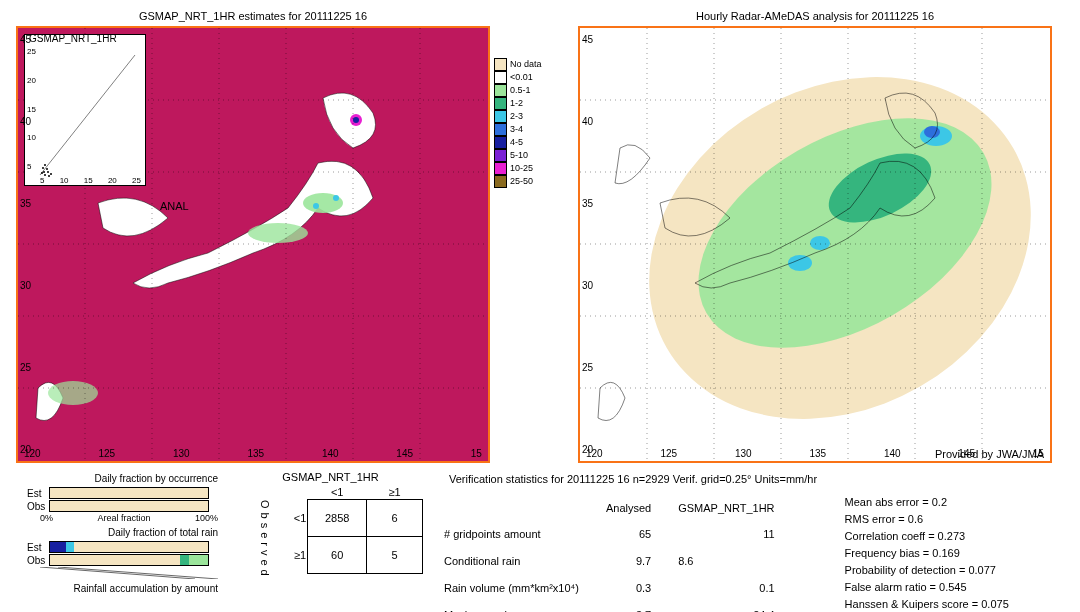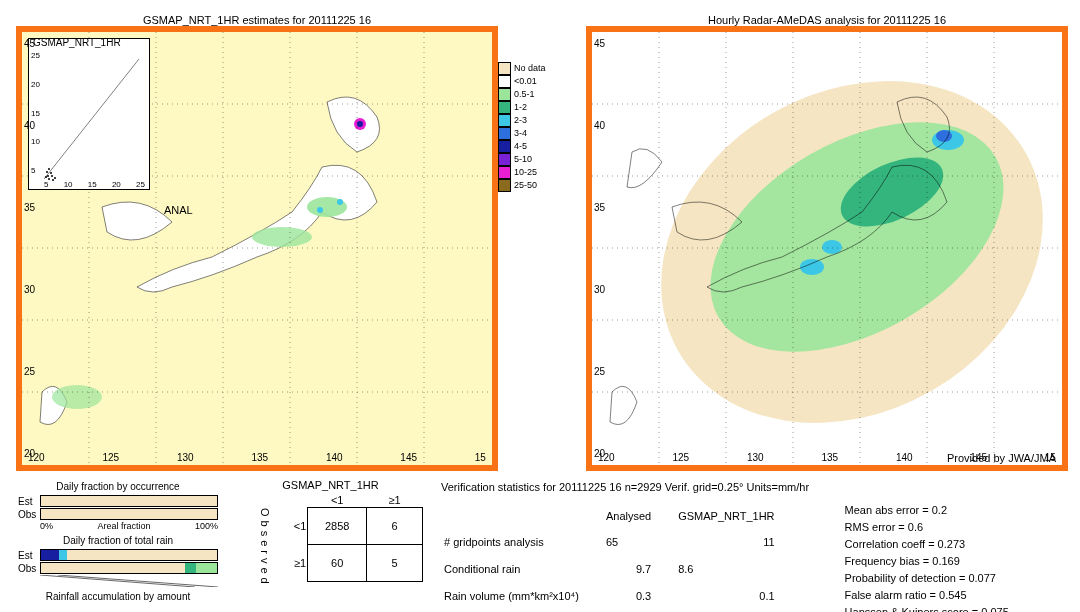"GSMAP_NRT_1HR estimates for 20111225 16" .map-box { background: #fef9c3 -> #be185d; border: 6px solid #f97316 -> 2px solid #f97316 }
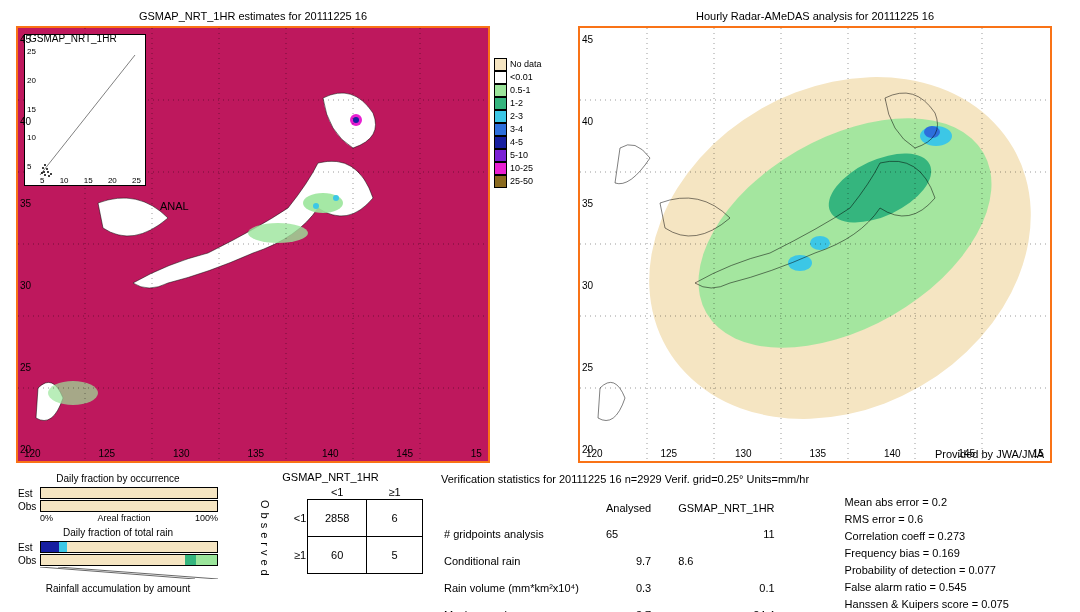"Daily fraction by occurrence" .bars h4 { text-align: center -> right }
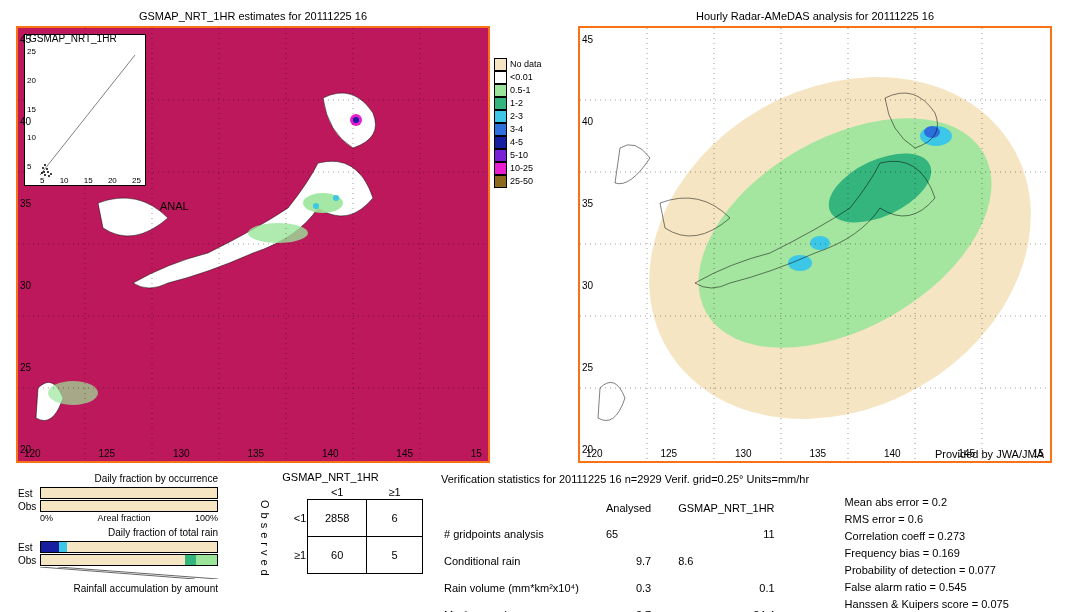"Verification statistics for 20111225 16" .st-title { margin: 0 0 6px -> 0 8px 6px }
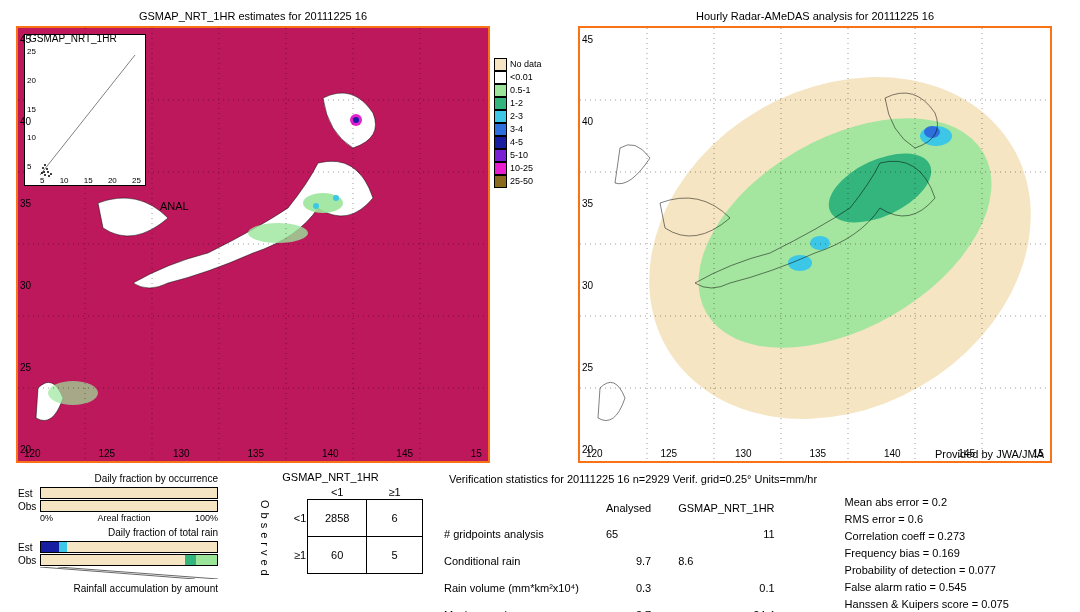"Est" .bar-row { margin: 1px 0 -> 1px 9px }
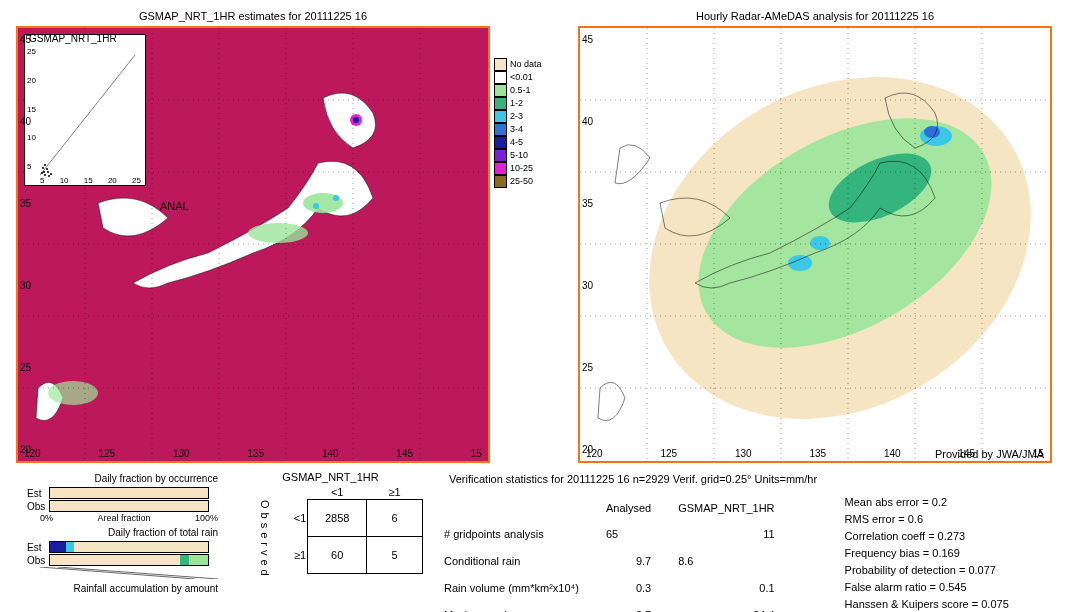"# gridpoints analysis" td { text: analysis -> amount }
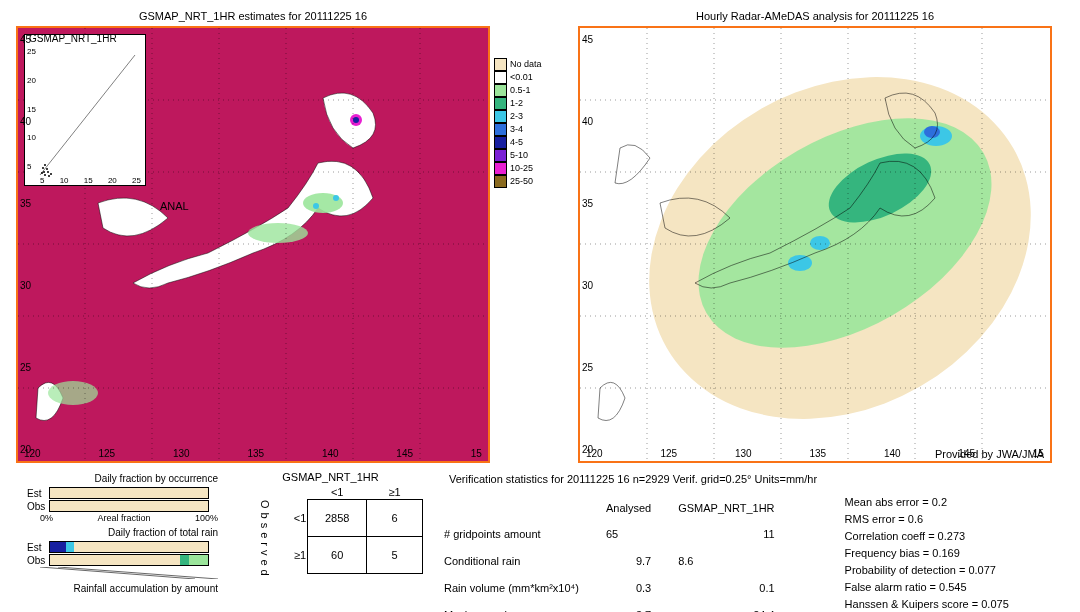"65" td { text-align: none -> right }
